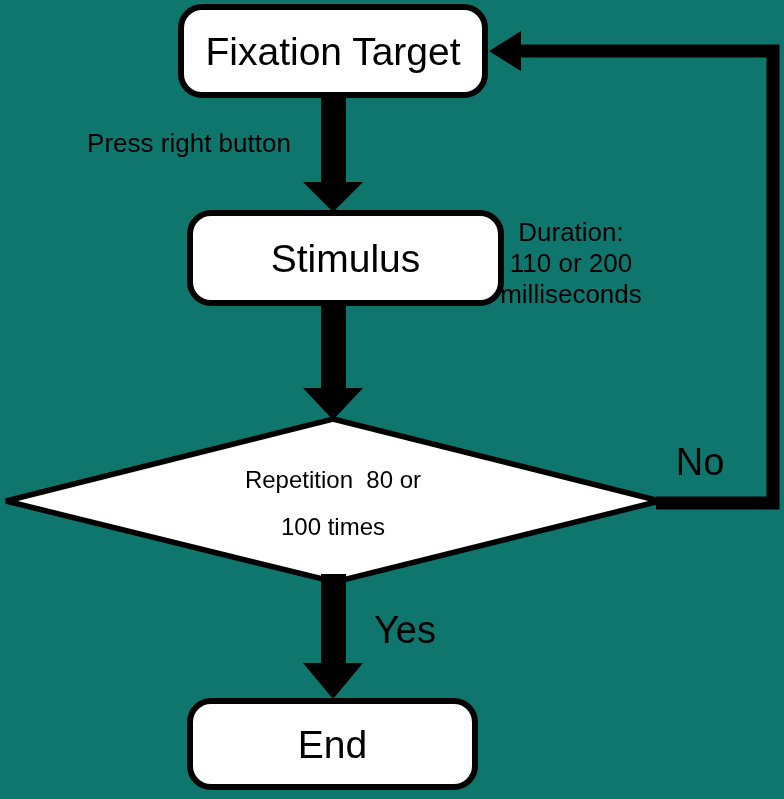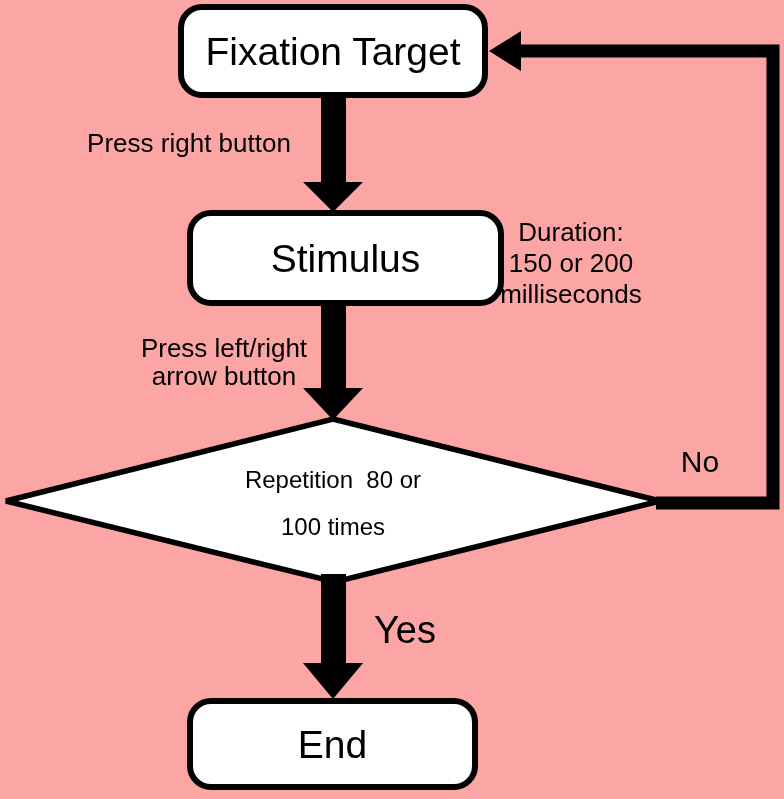"Fixation Target" #figure { background: #fca5a5 -> #0f766e }
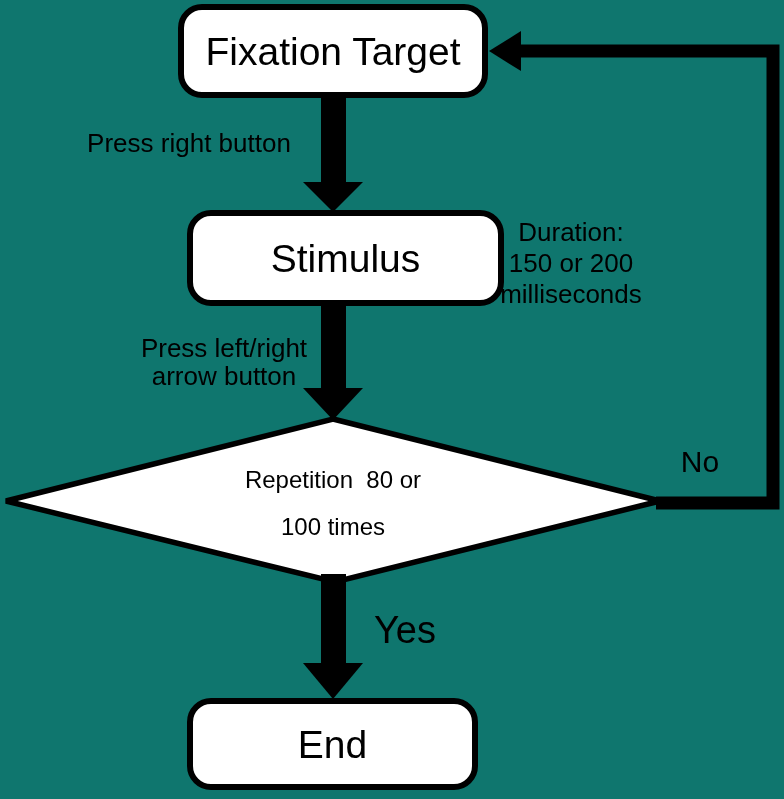"Duration:" div.txt { text: 150 -> 110 }
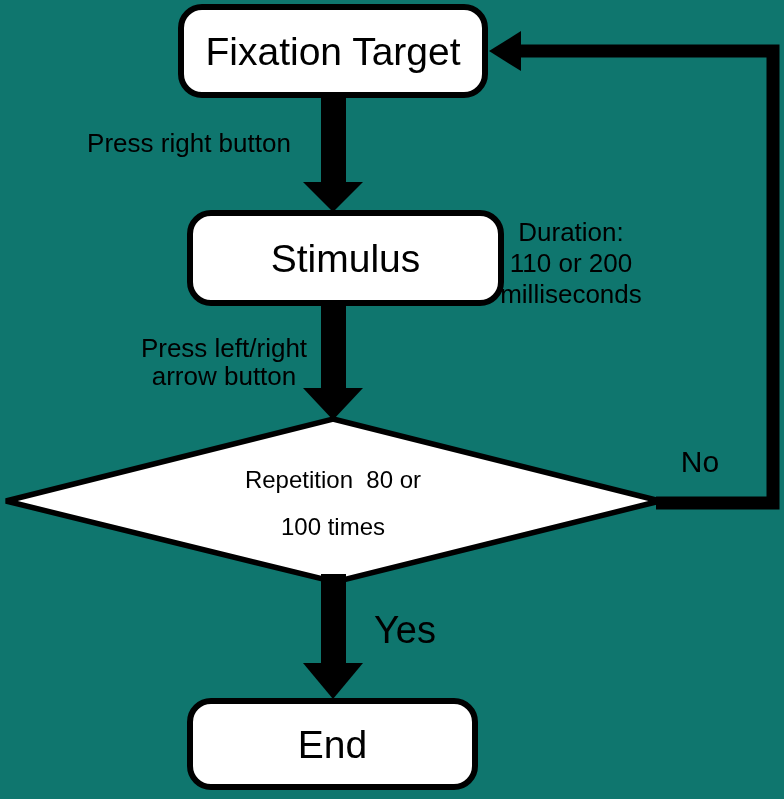"Press left/right" div.txt { html: <div>Press left/right arrow button</div> -> none }
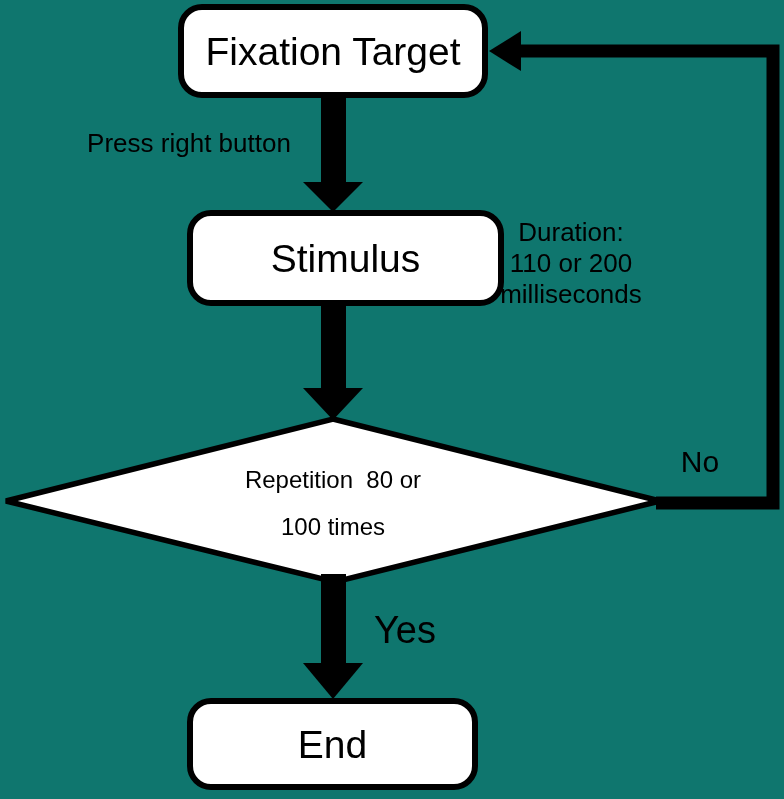"No" #label-no { font-size: 30px -> 38px }
